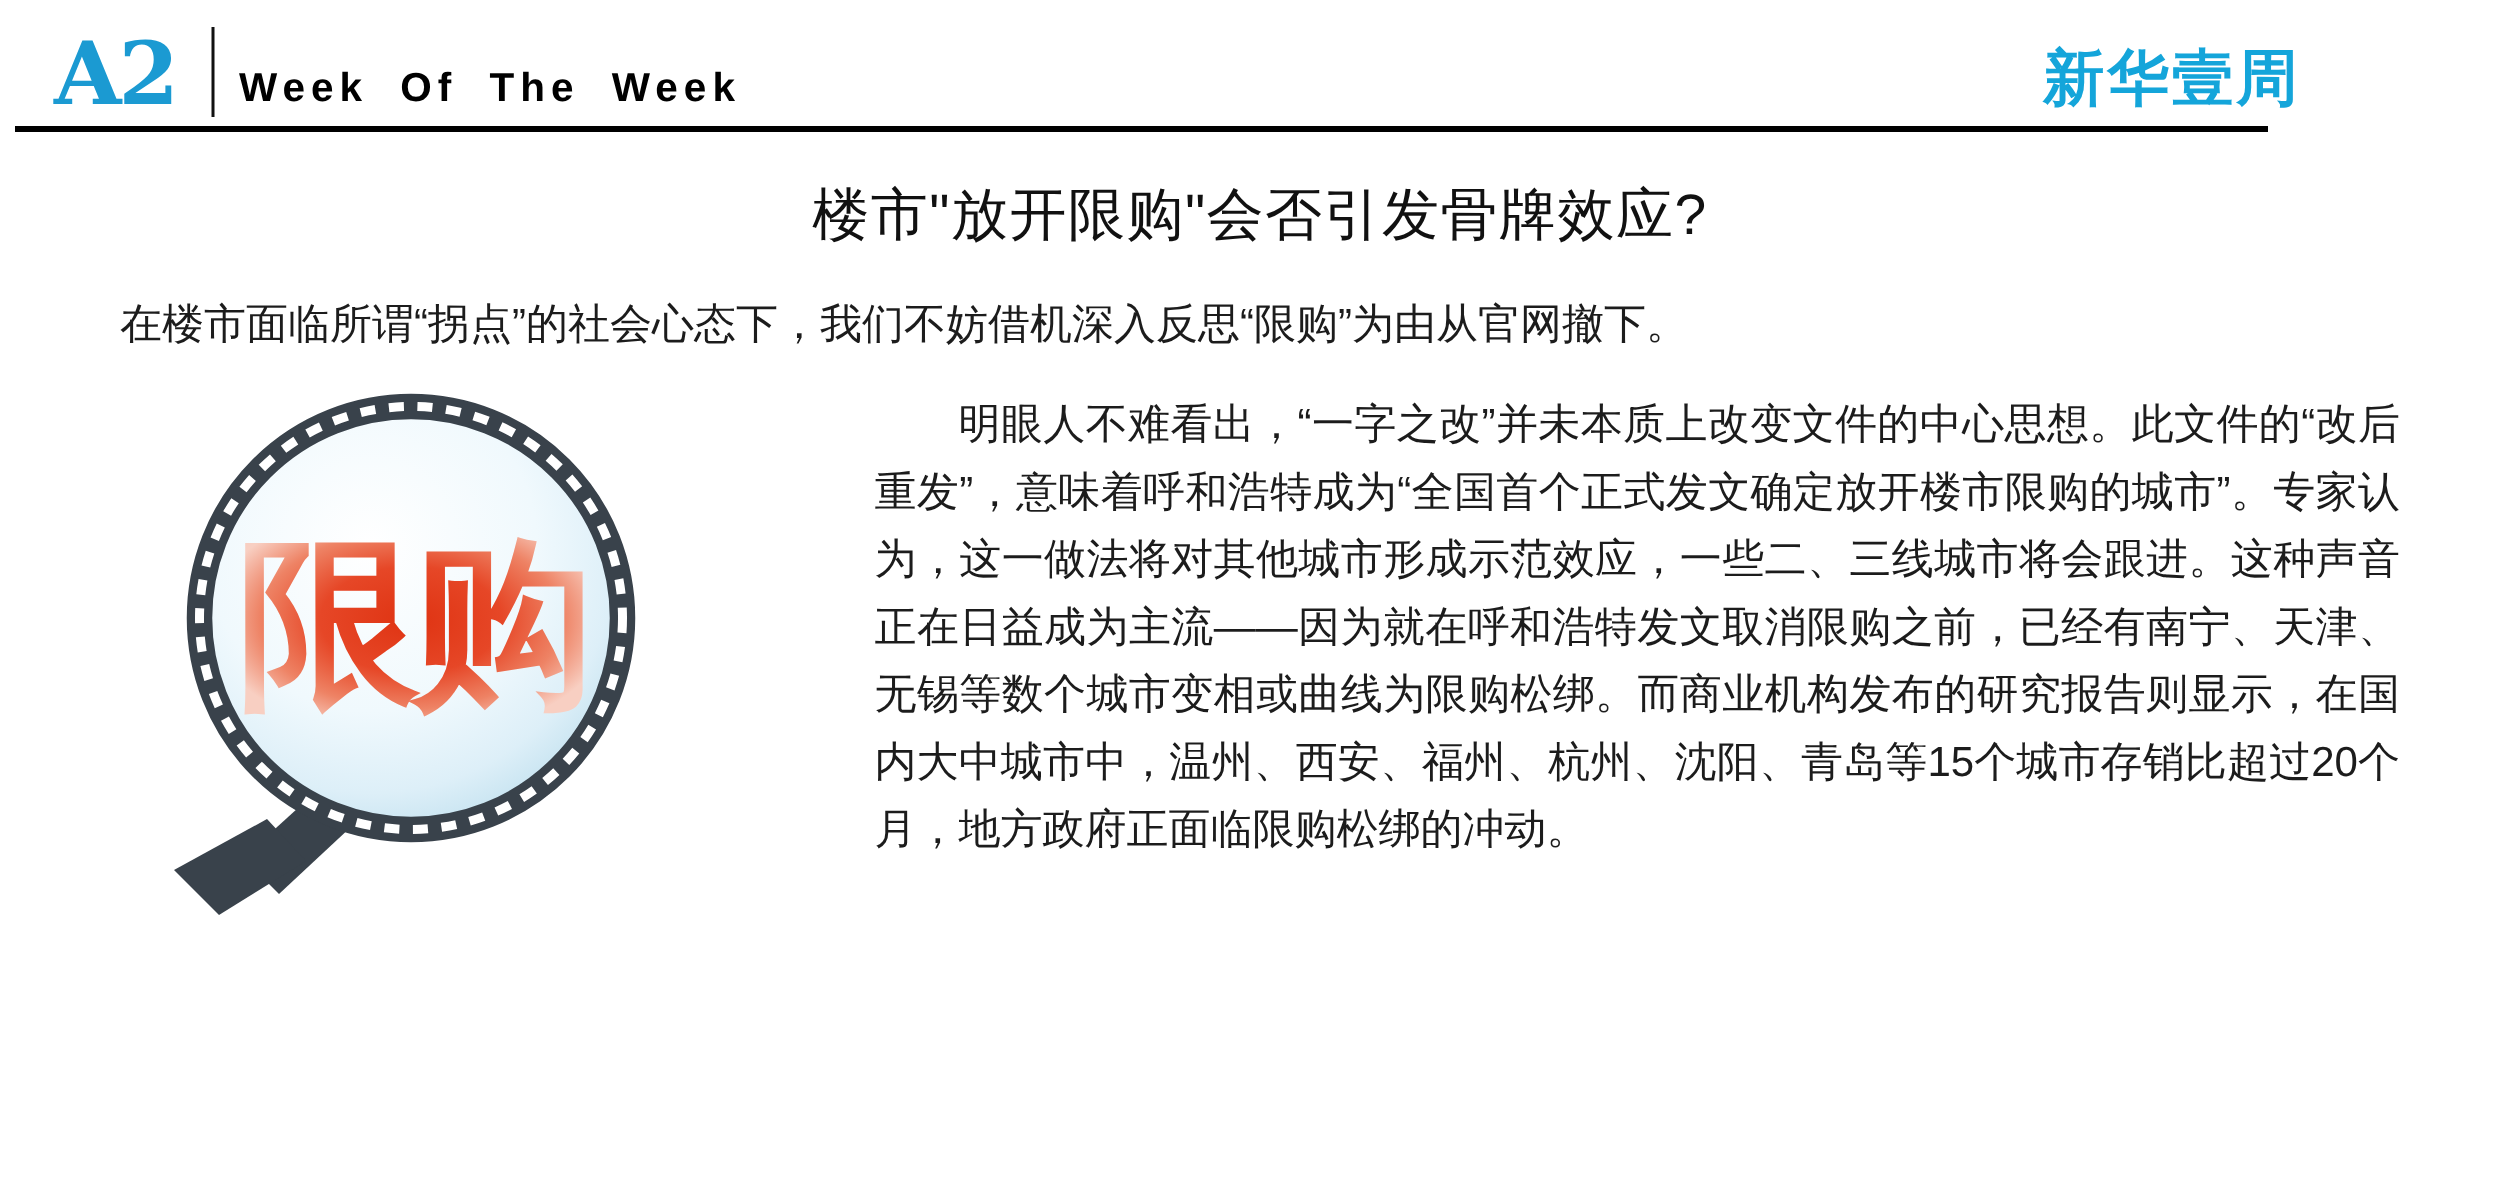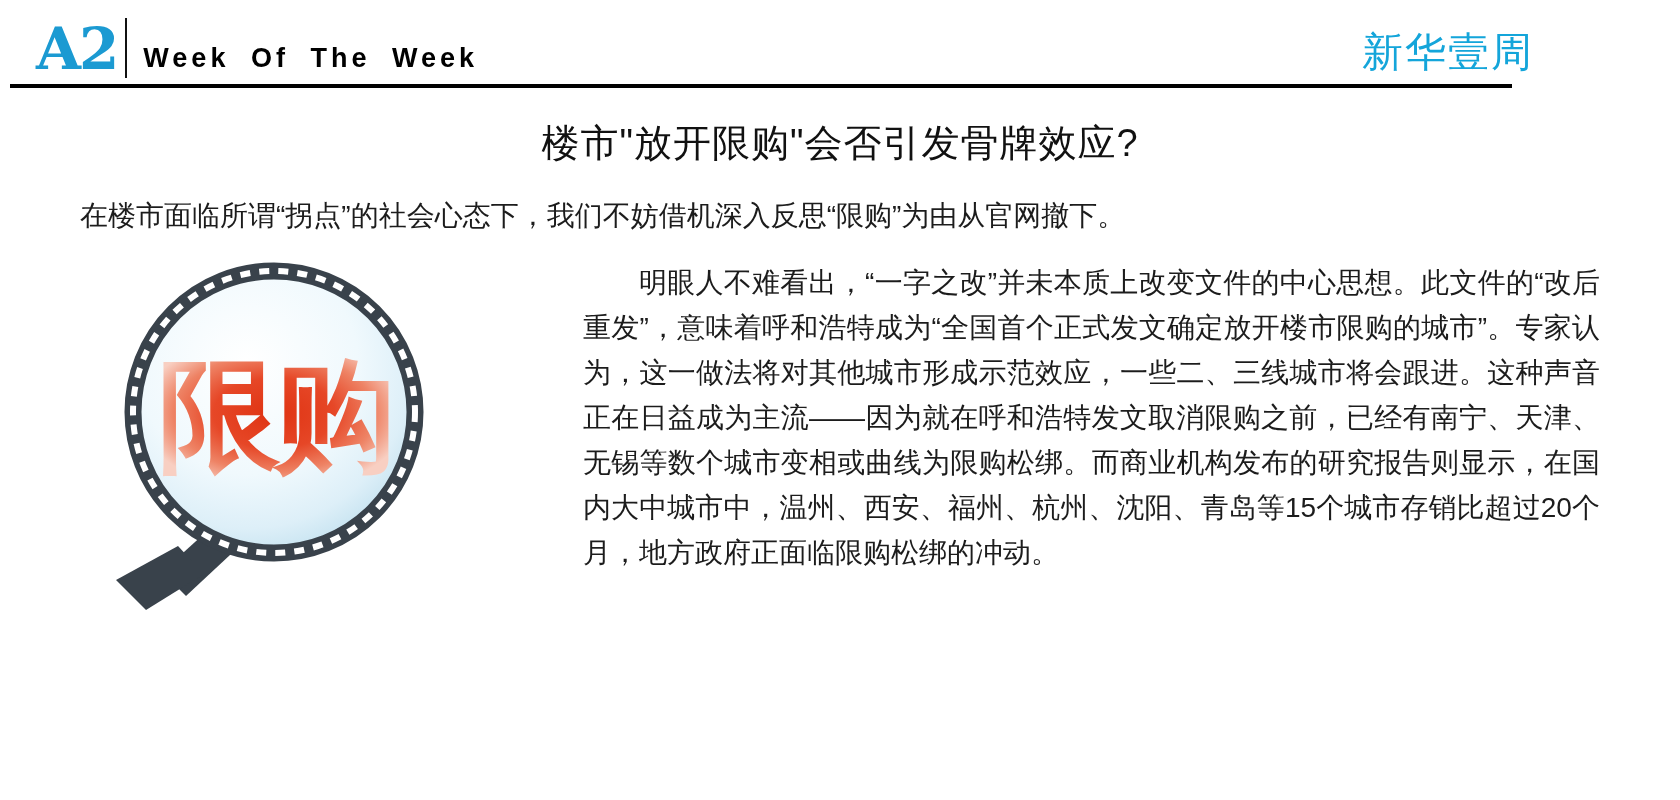"A2" .page-number { padding-right: 8px -> 24px }
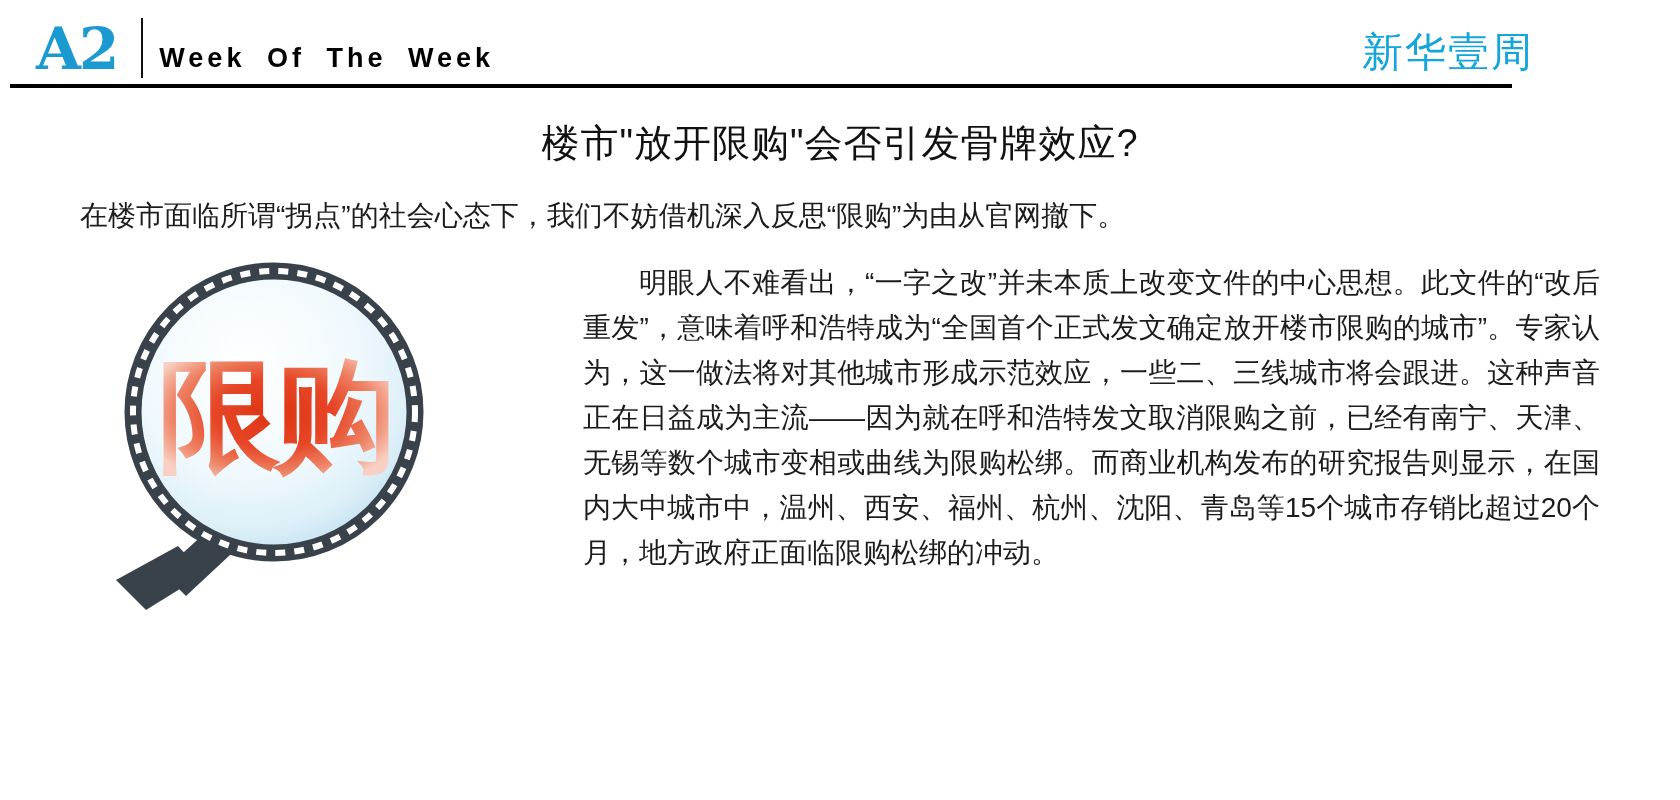"新华壹周" .masthead { font-weight: normal -> bold }
